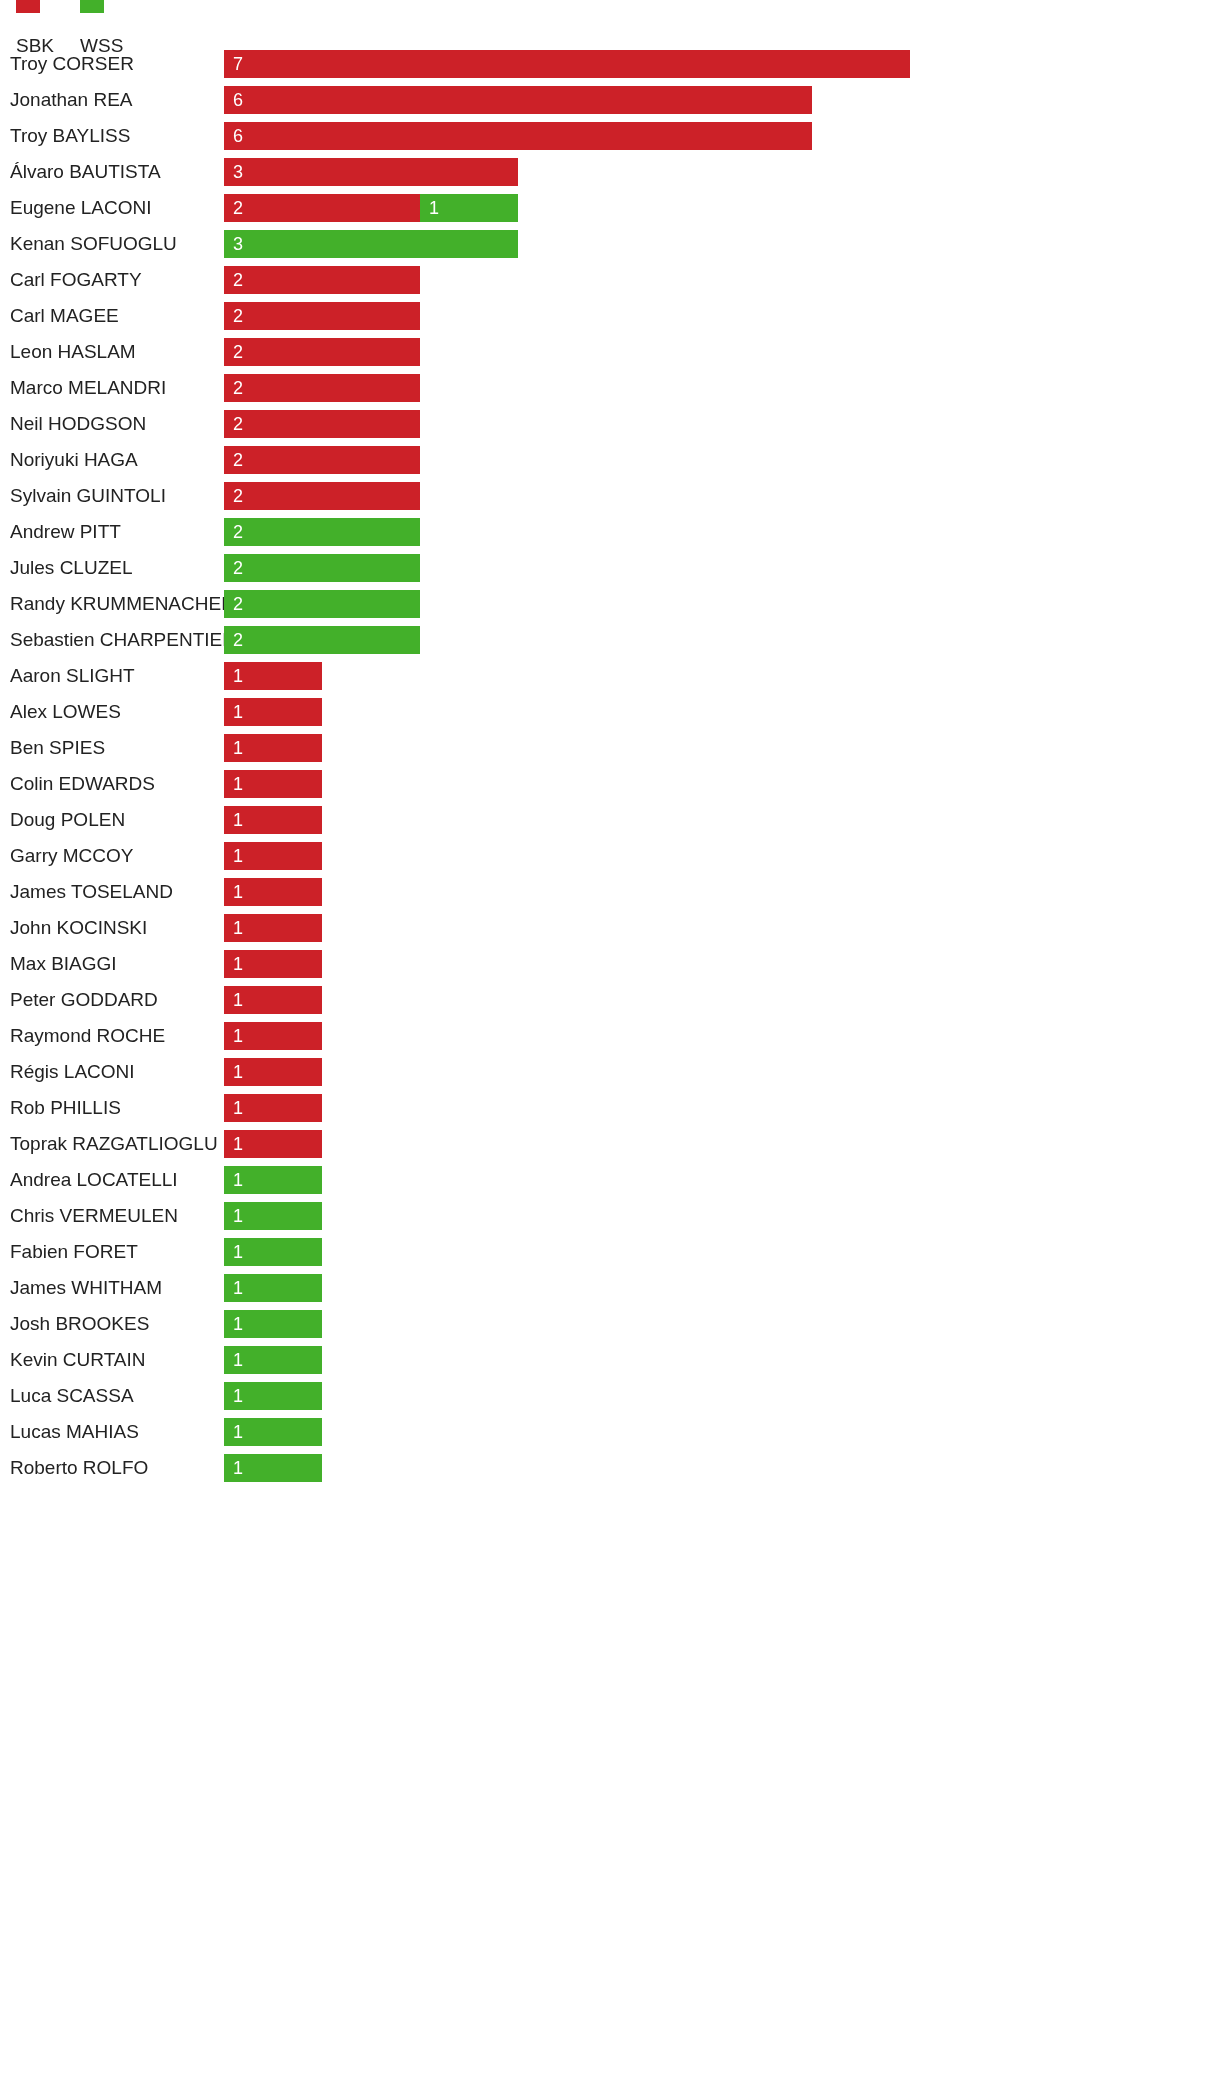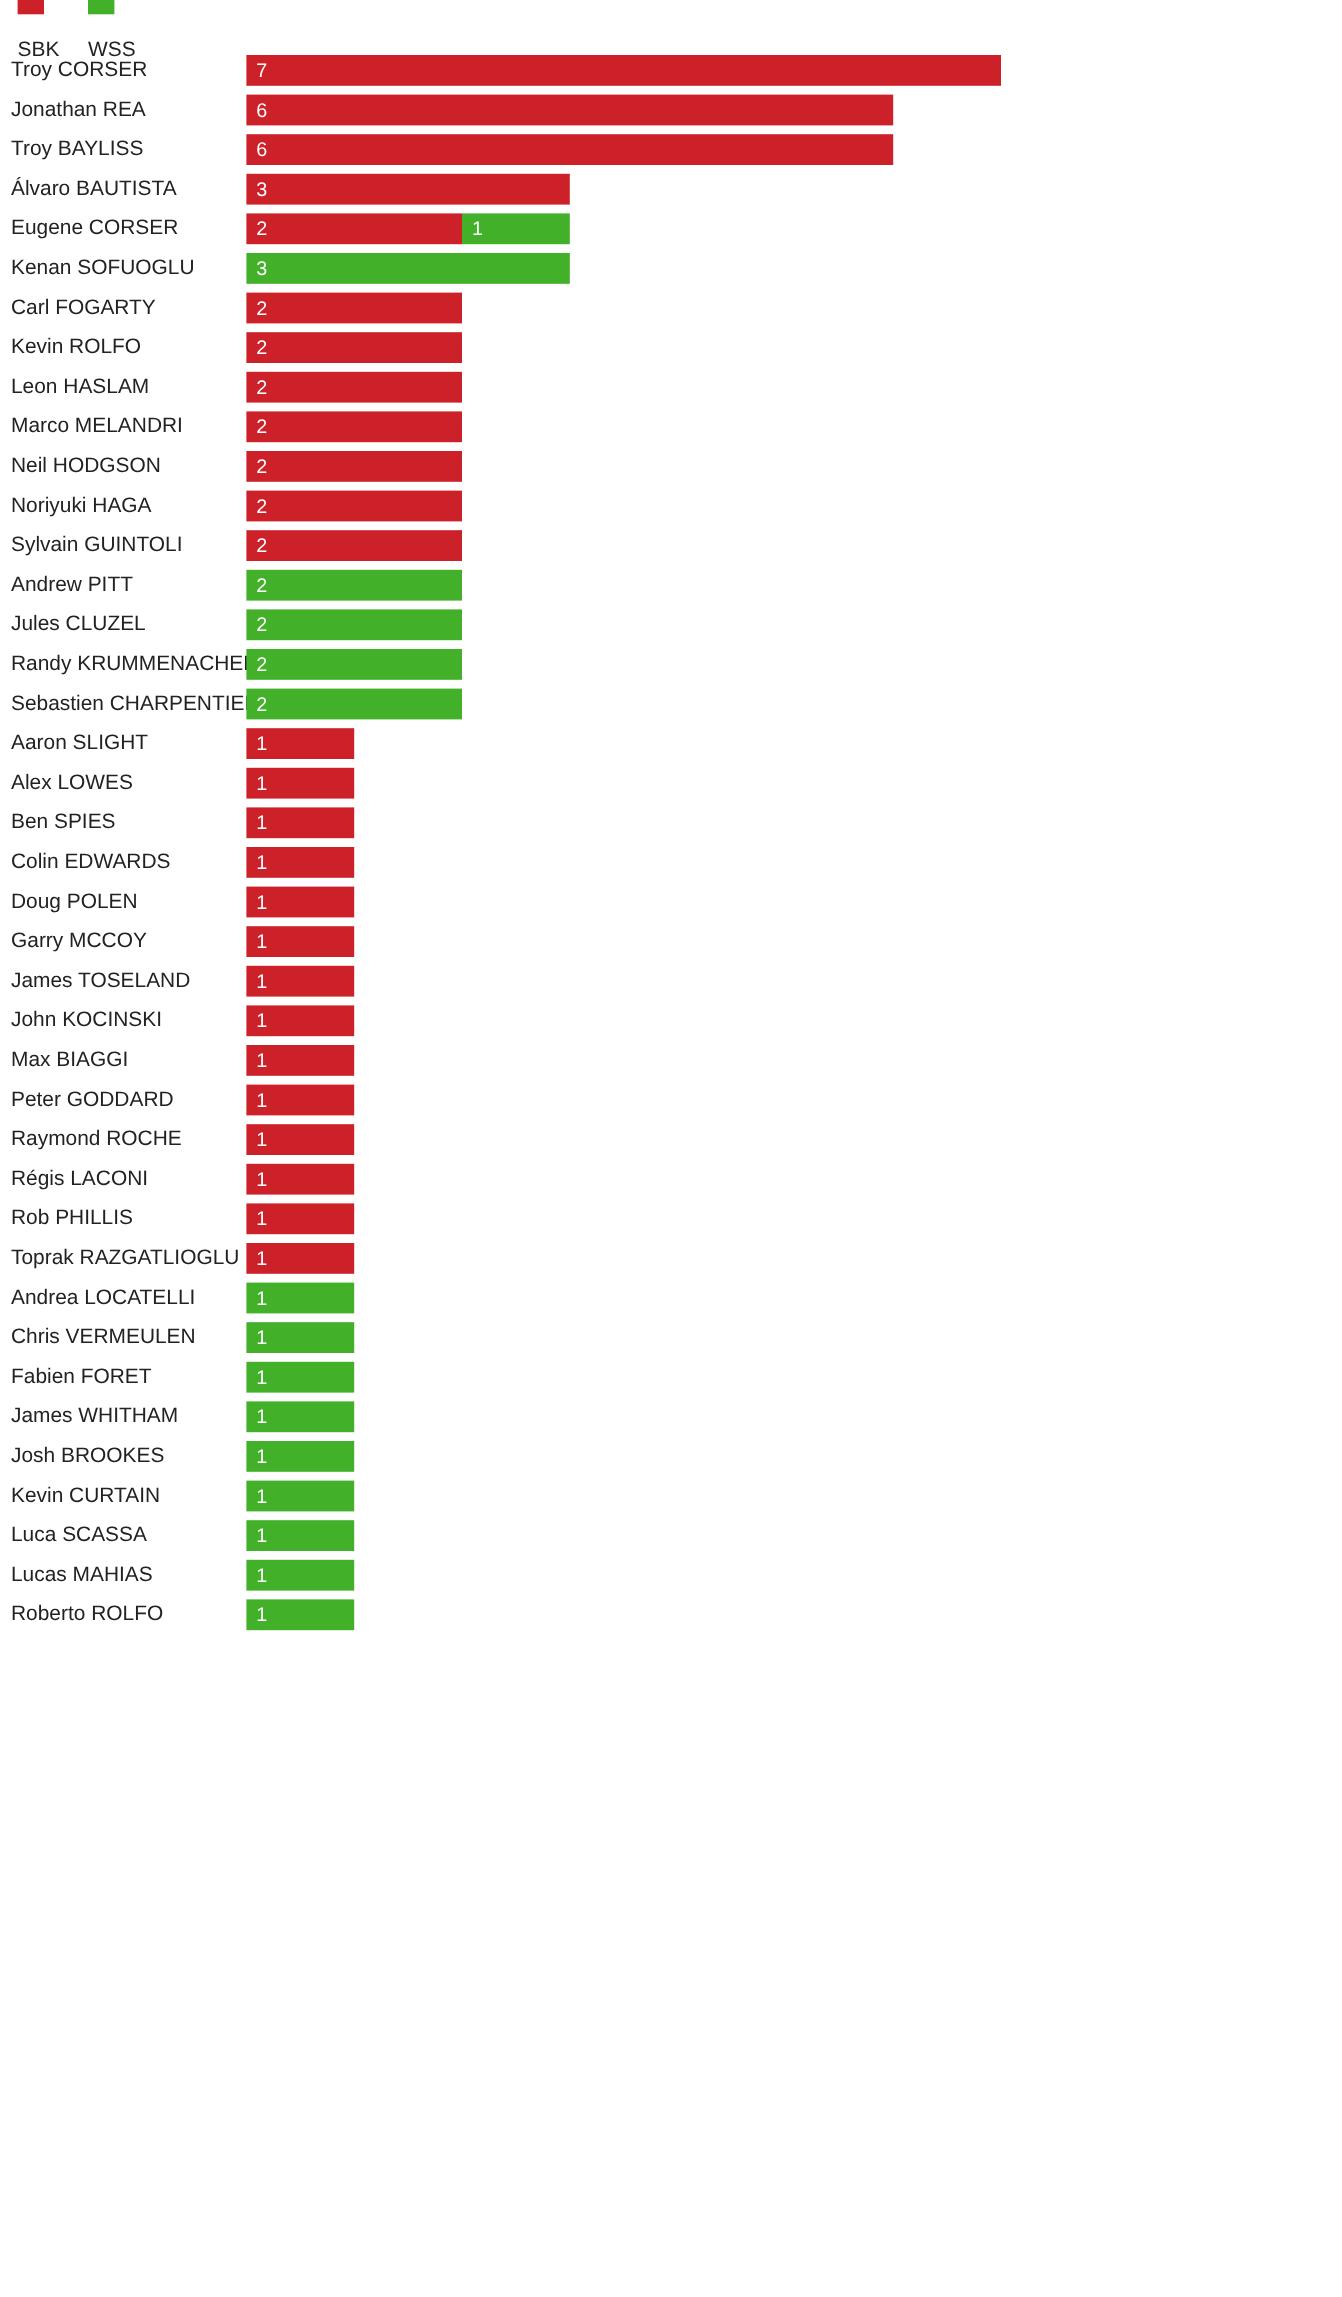"Eugene CORSER" div.row-label { text: CORSER -> LACONI }
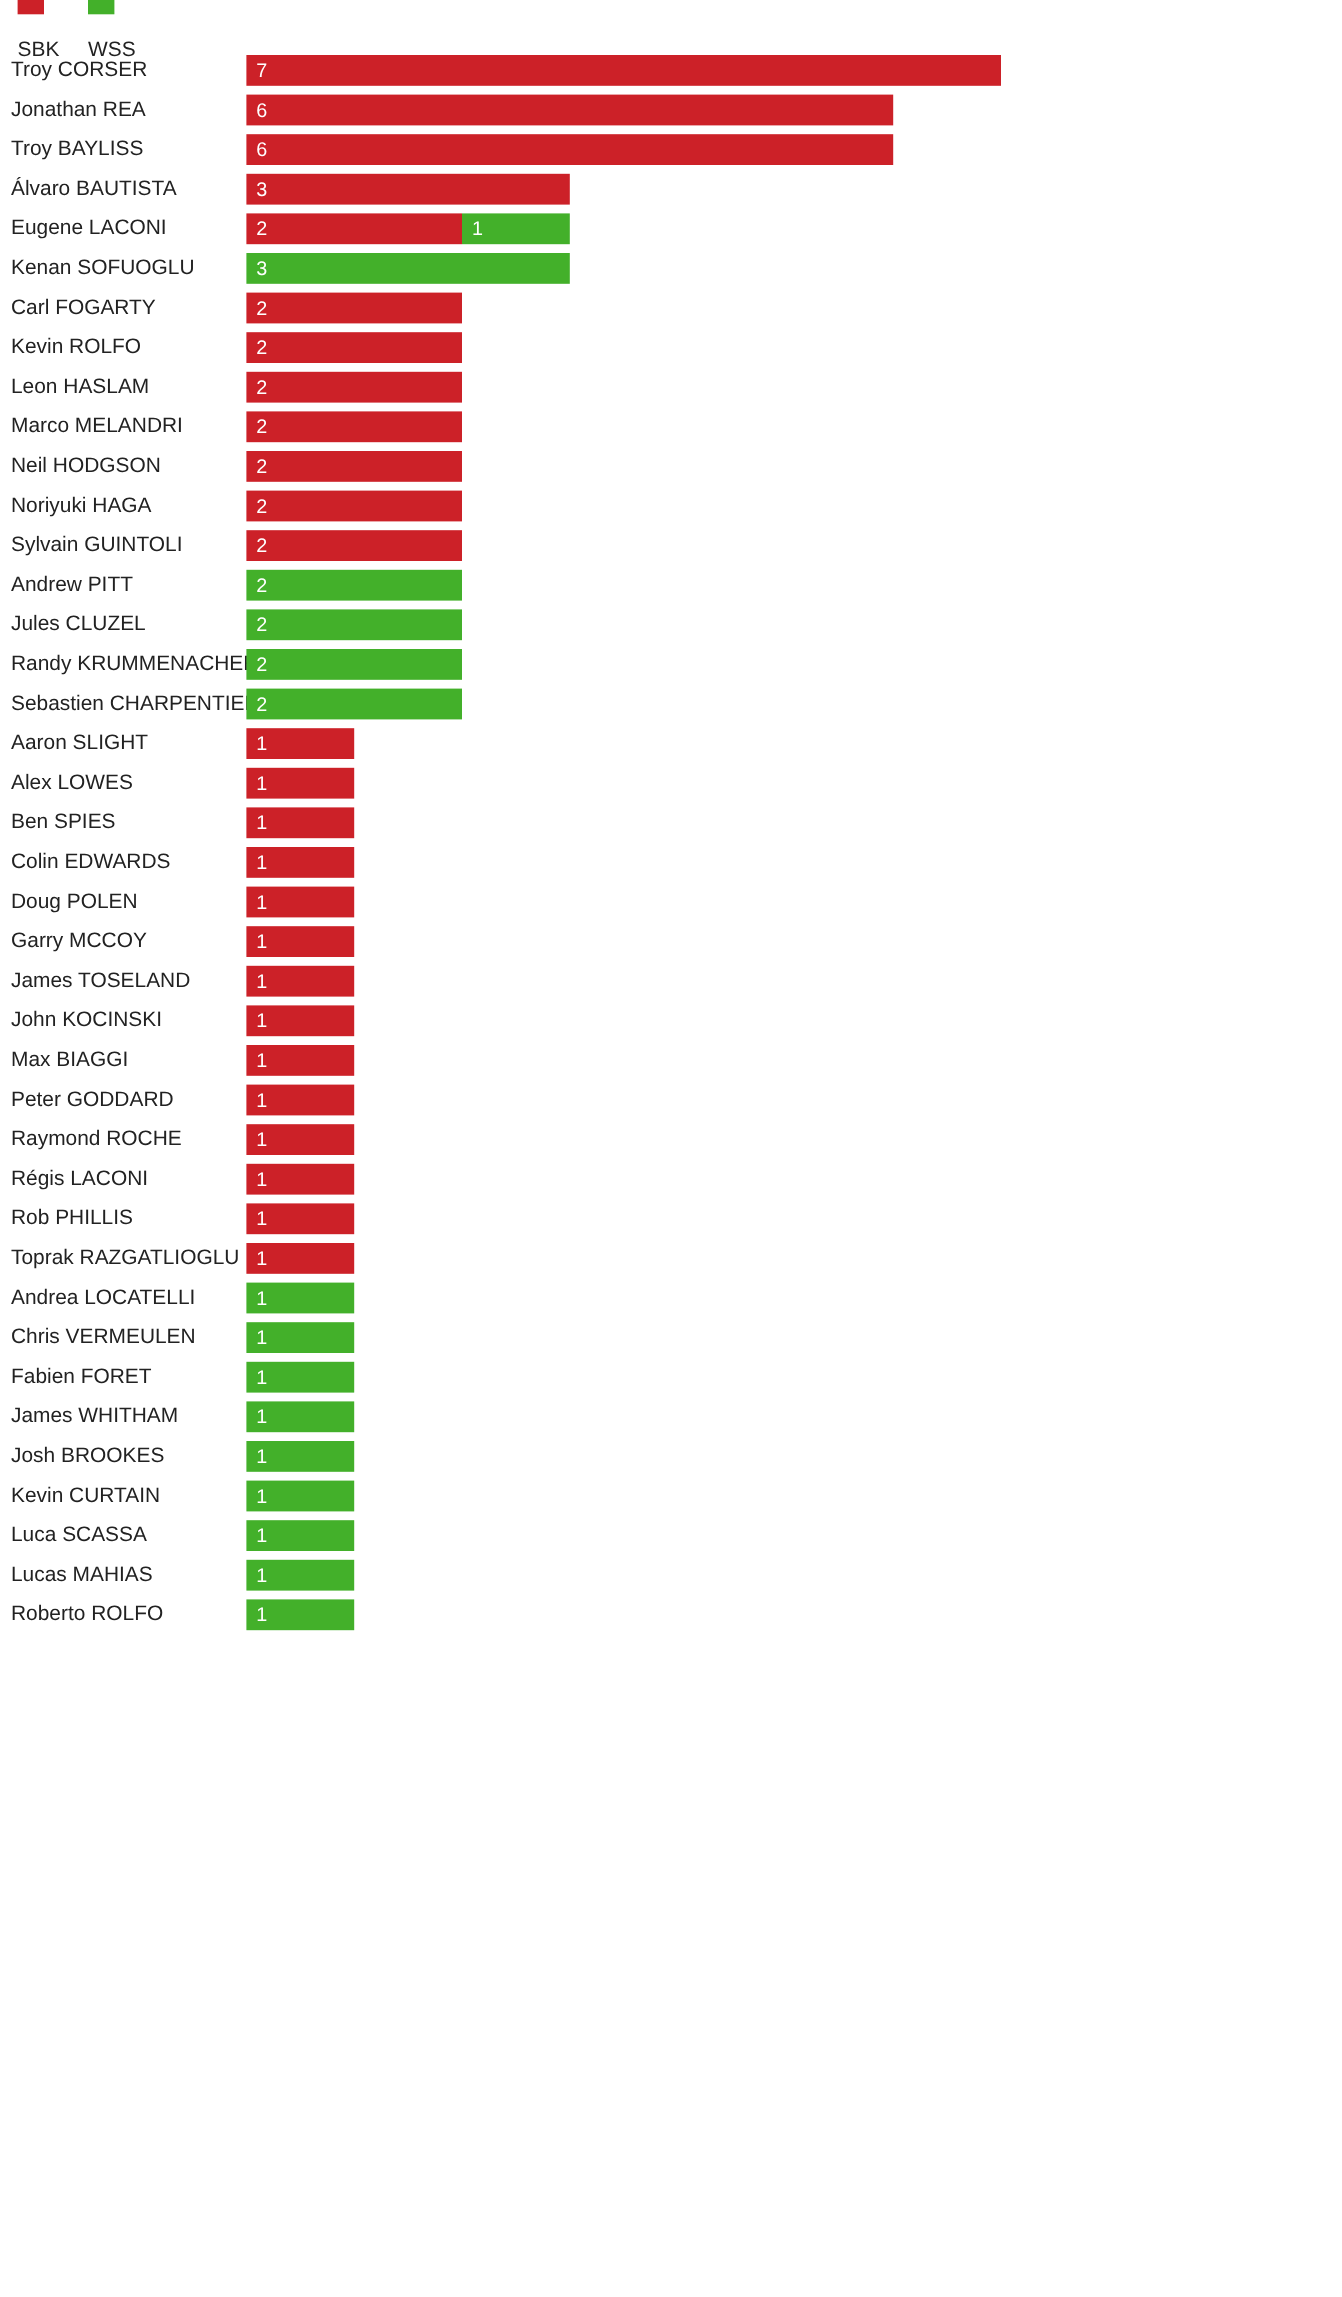"Kevin ROLFO" div.row-label { text: Kevin ROLFO -> Carl MAGEE }
